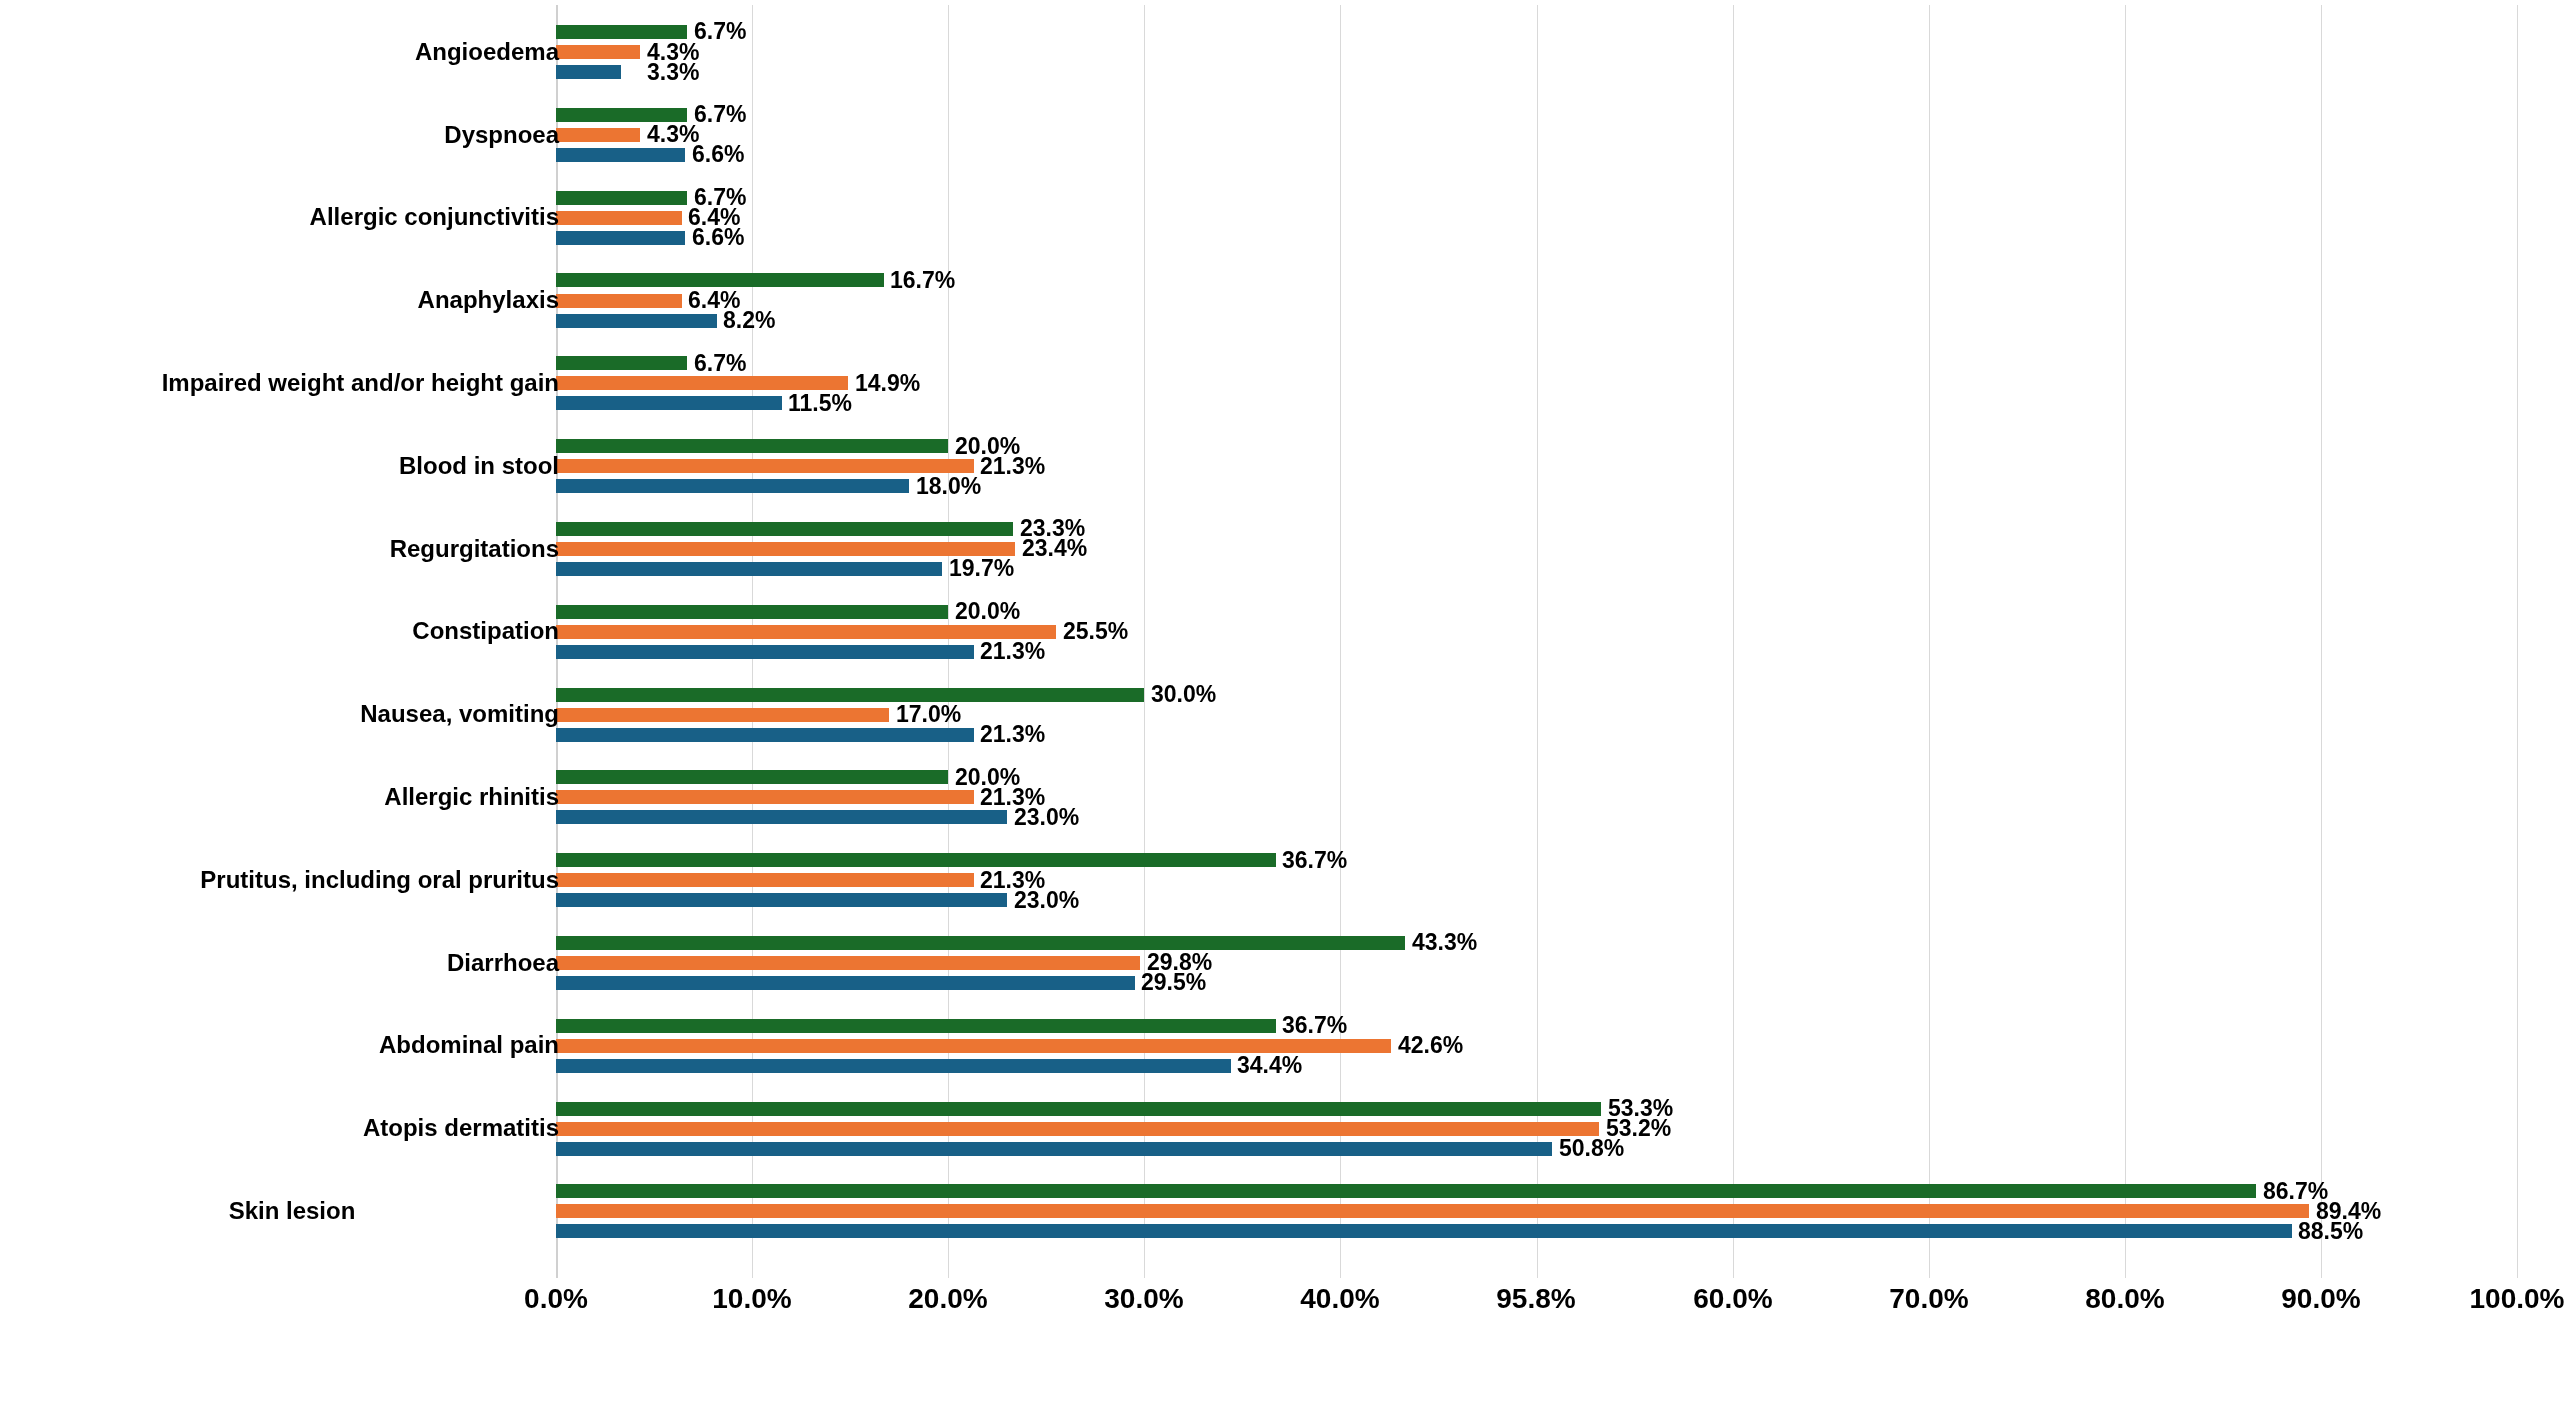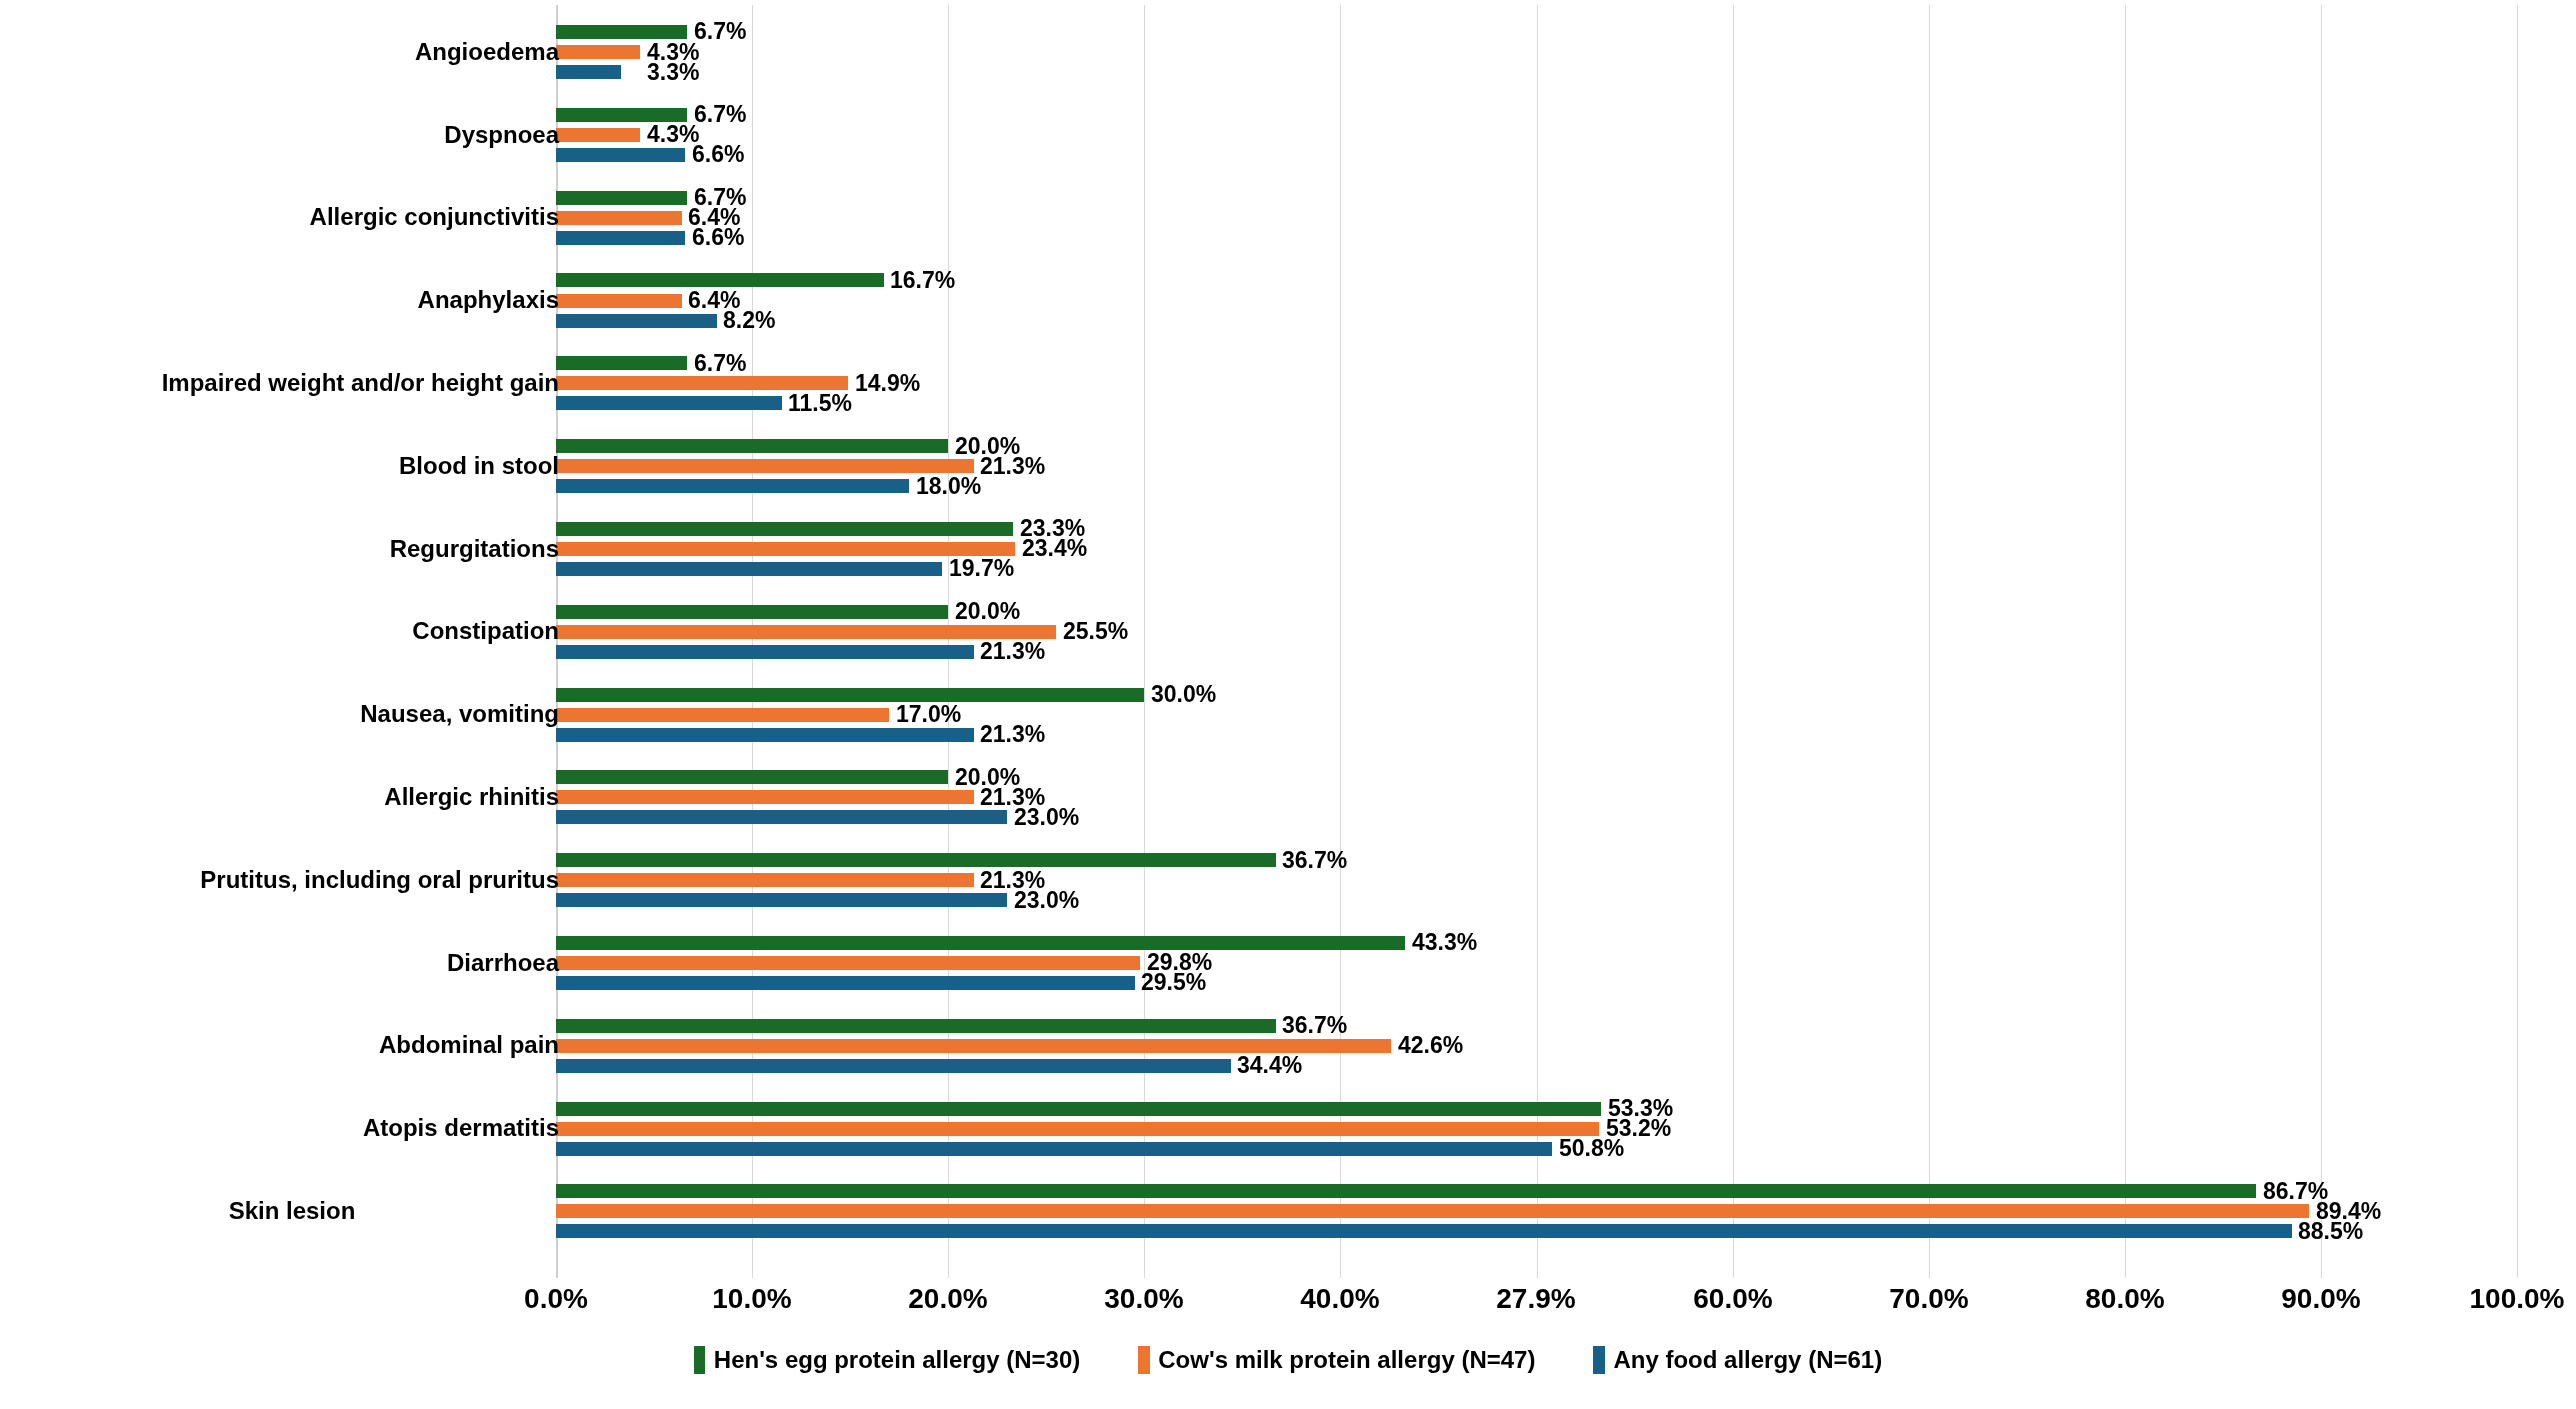"27.9%" div.xtick { text: 27.9% -> 95.8% }
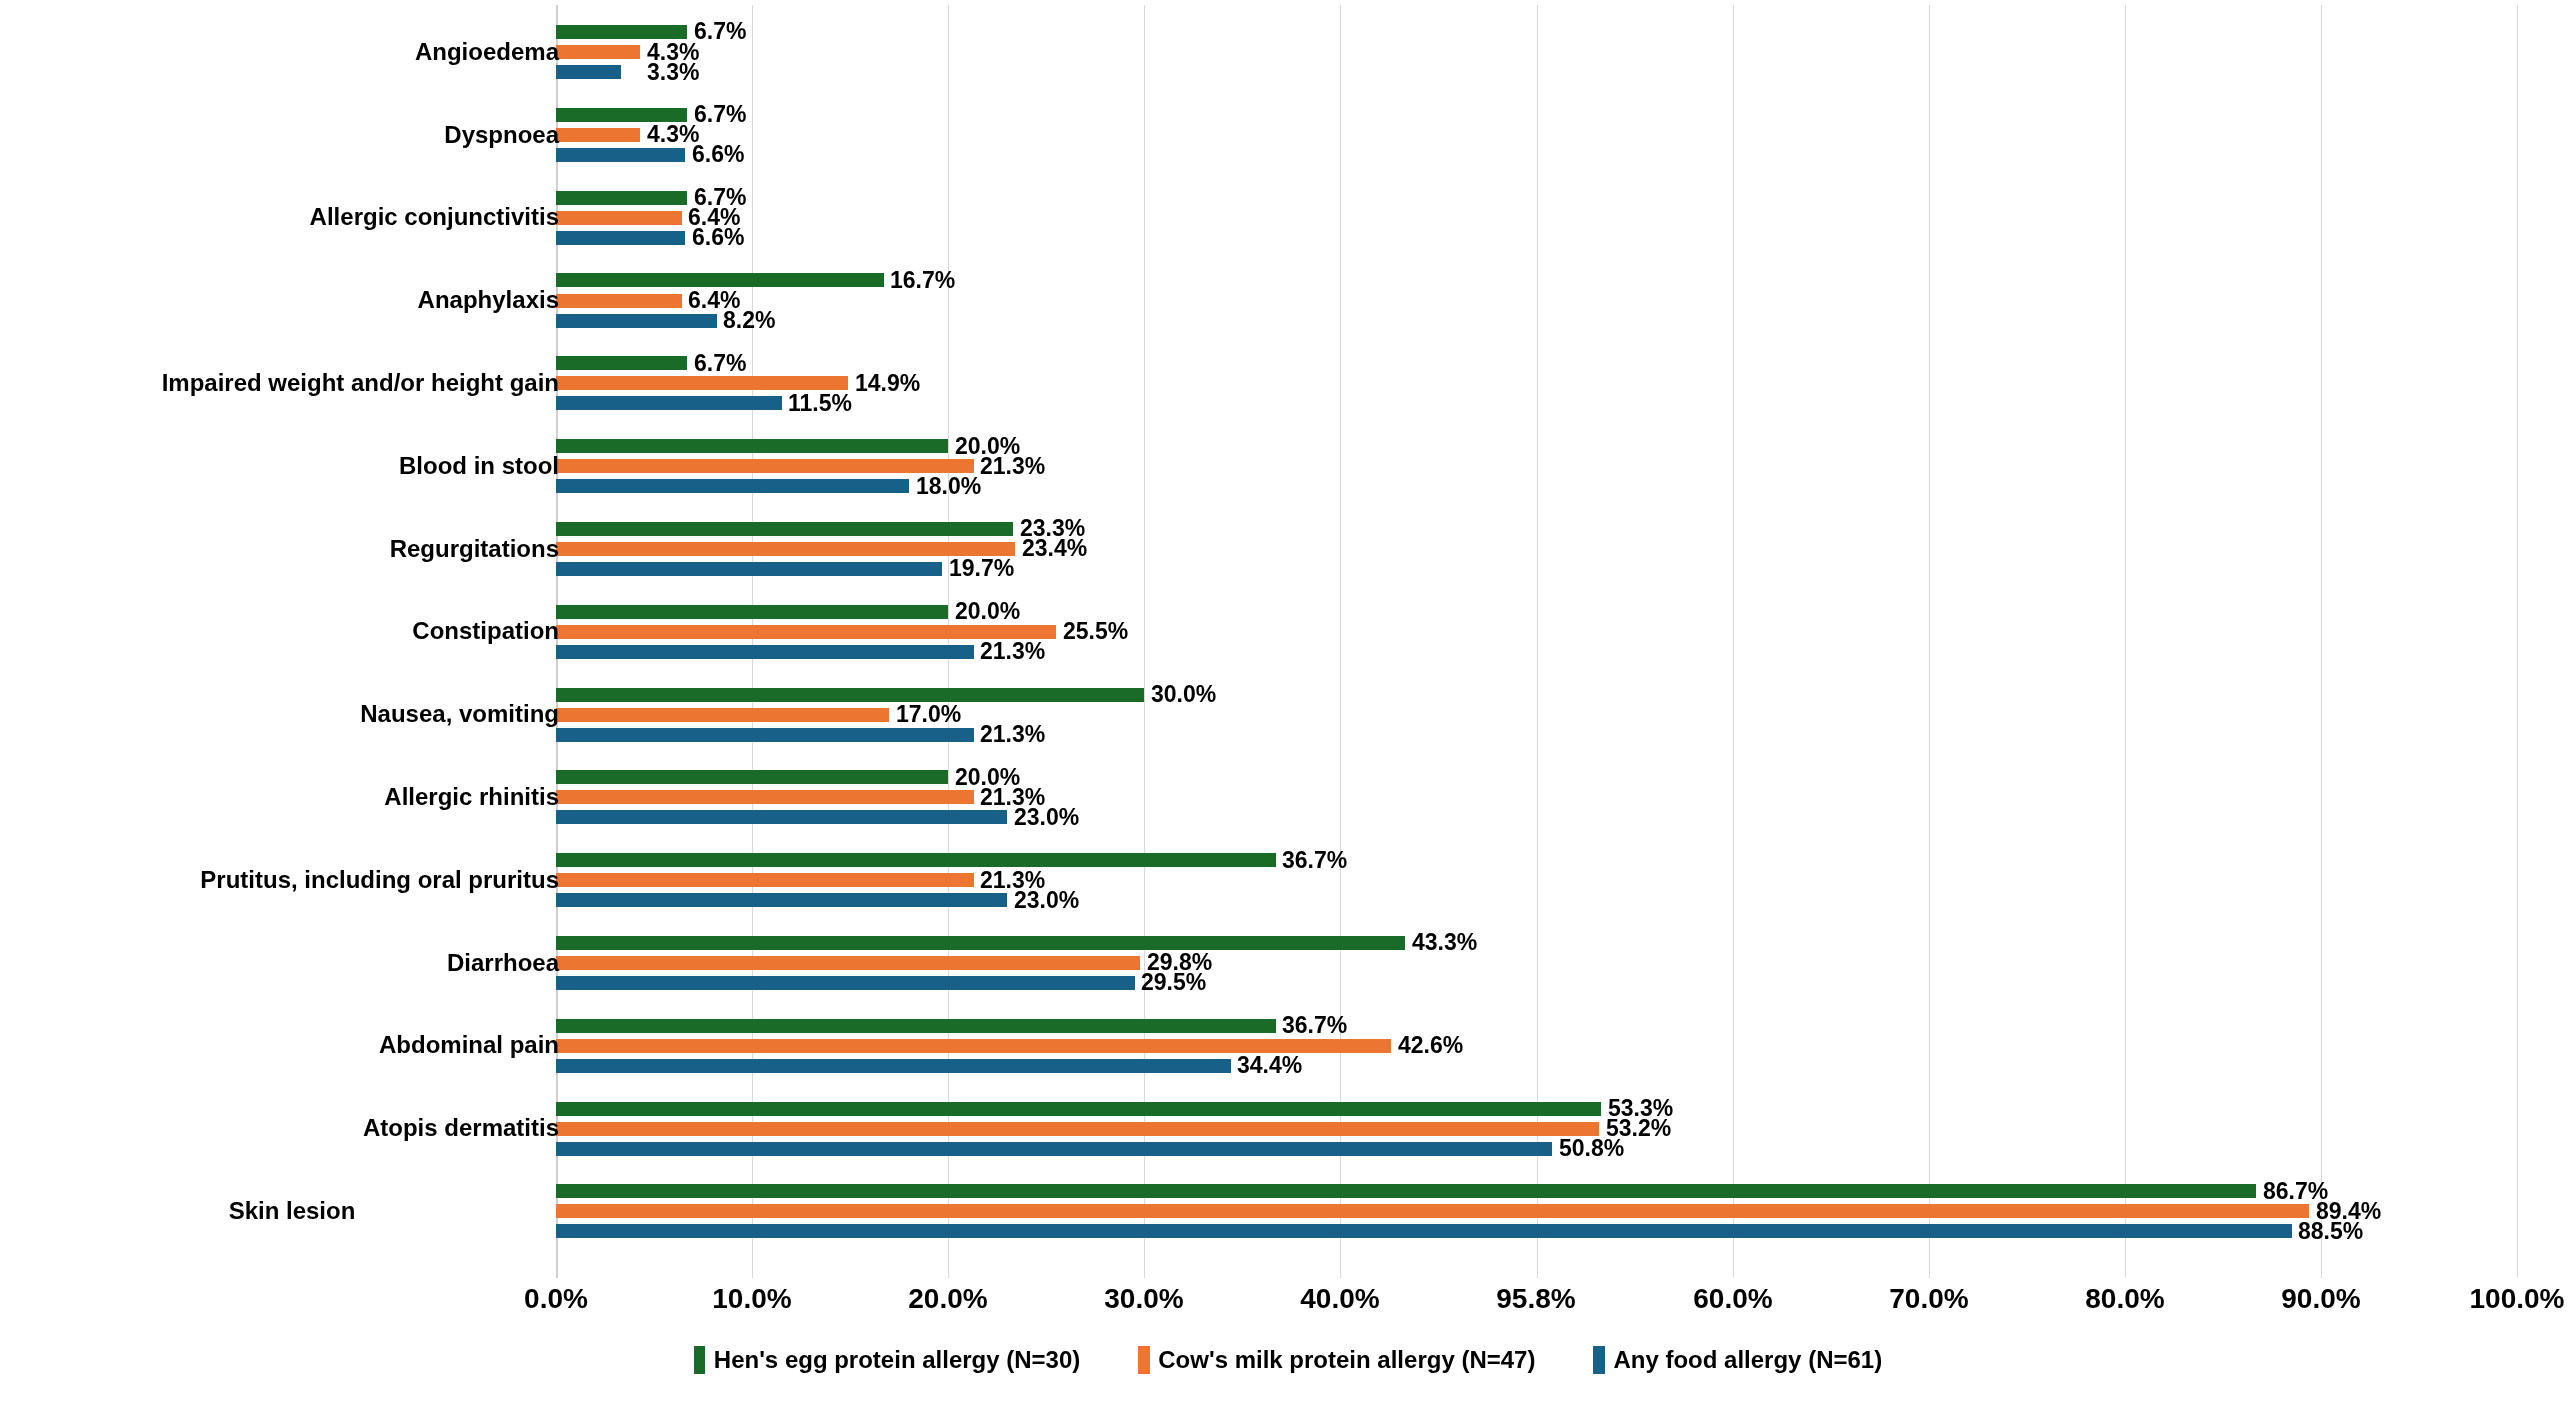"Hen's egg protein allergy (N=30)" div.legend { html: <div> <div> <span></span> <span>Hen's egg protein allergy (N=30)</span> </div> <div> <span></span> <span>Cow's milk protein allergy (N=47)</span> </div> <div> <span></span> <span>Any food allergy (N=61)</span> </div> </div> -> none }
